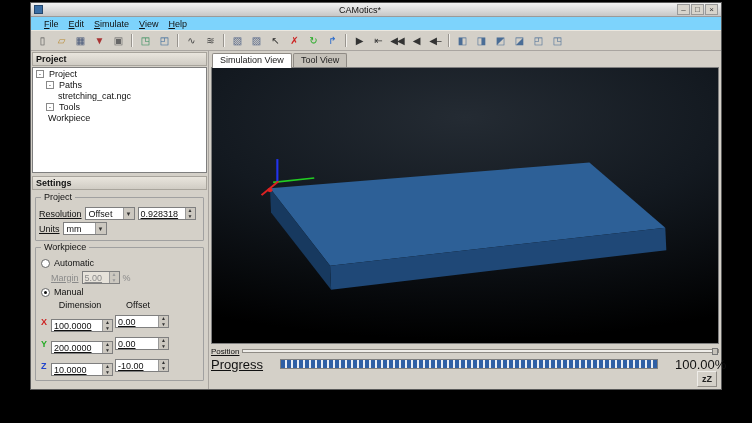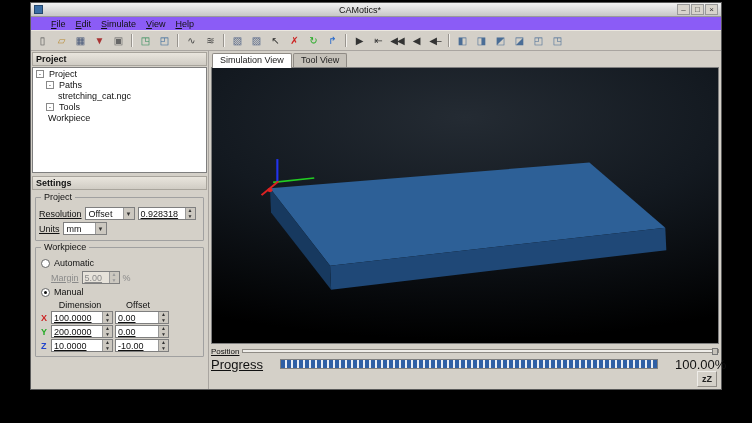"File" .menubar { background: #8b5cf6 -> #7dd3fc; padding-left: 15px -> 8px }
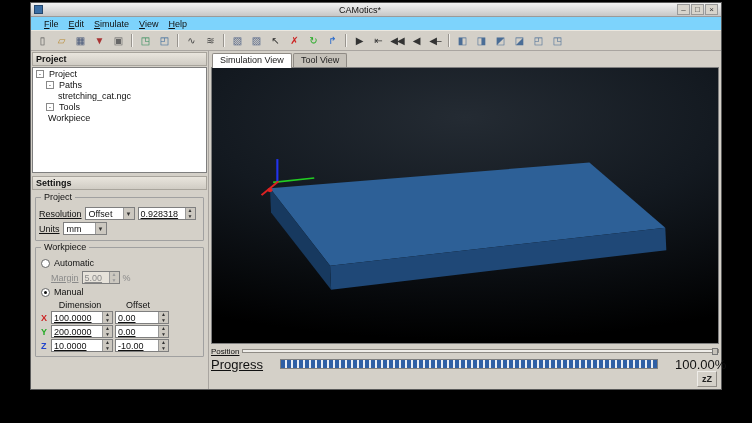"100.0000" .spin.dim { margin-top: none -> 8px }
